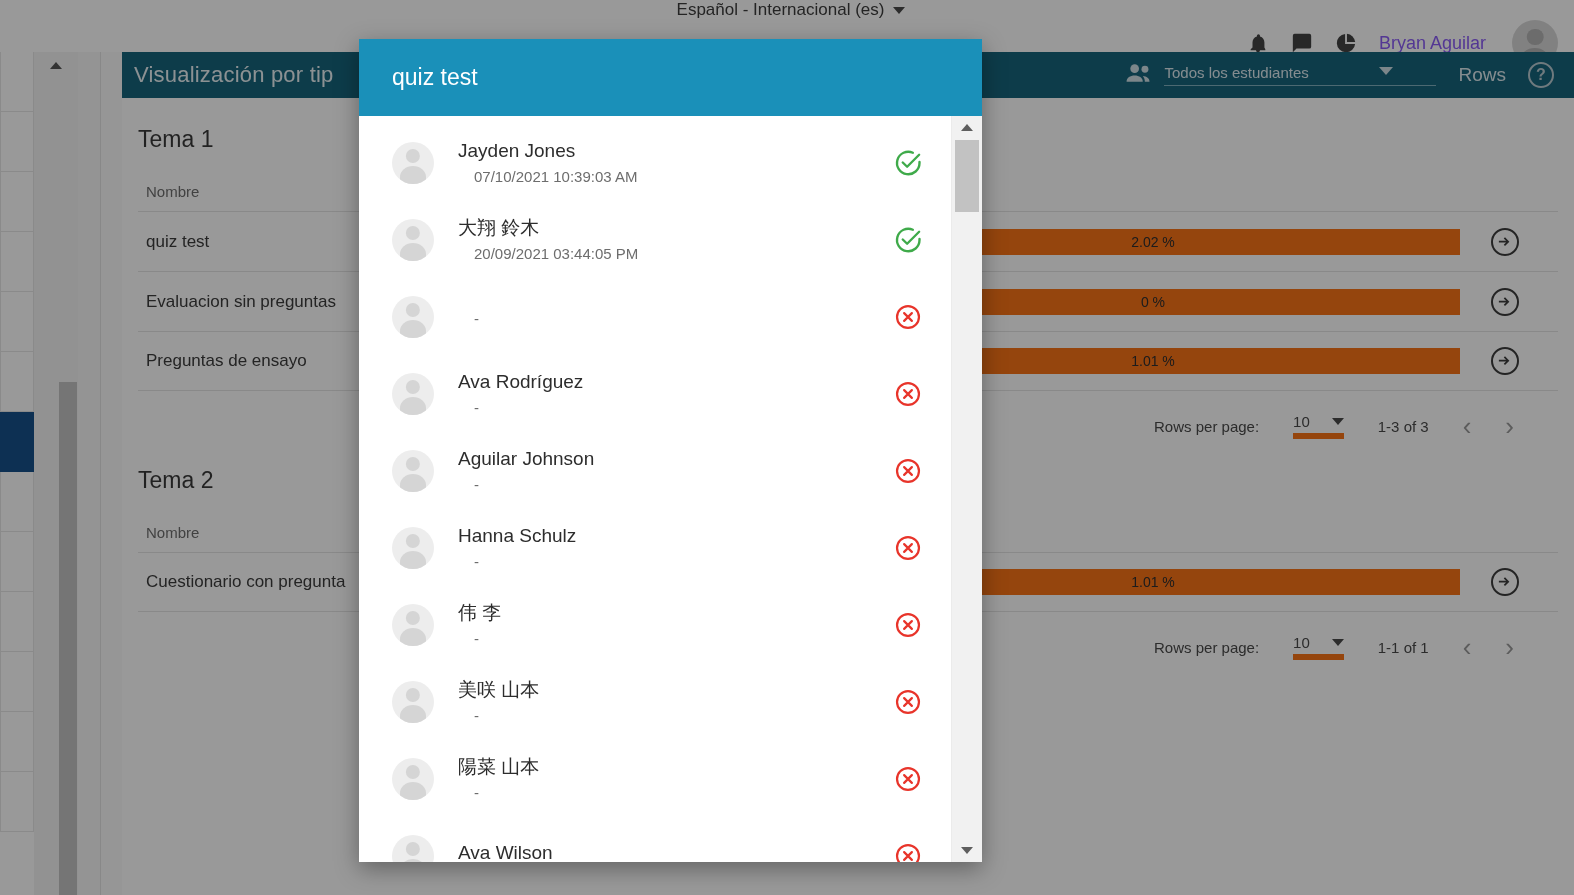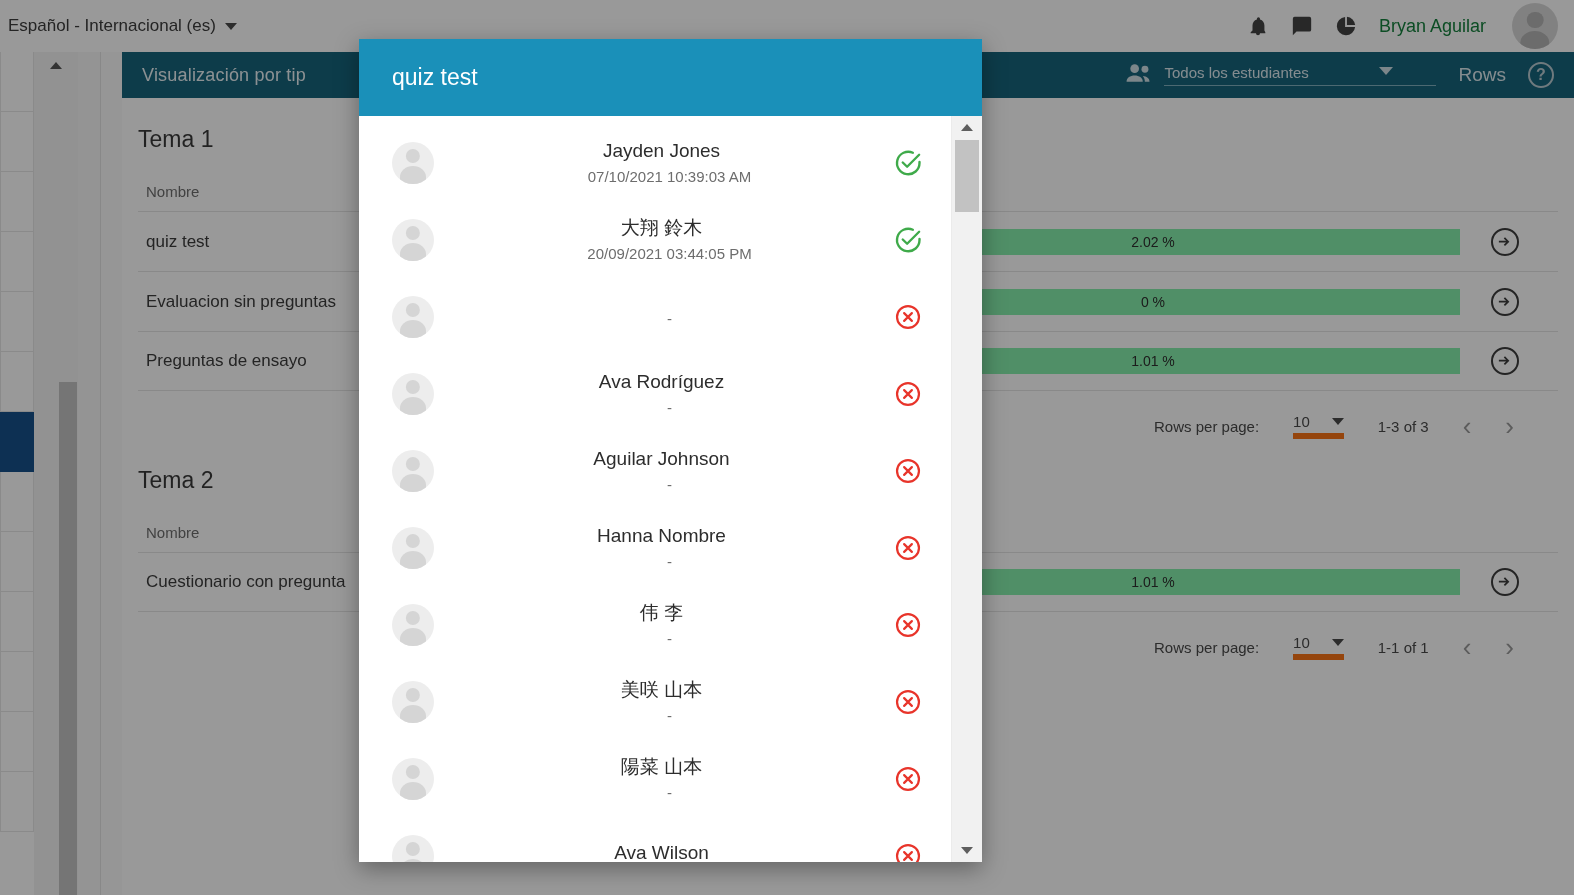"Español - Internacional (es)" .topbar { flex-direction: none -> column }
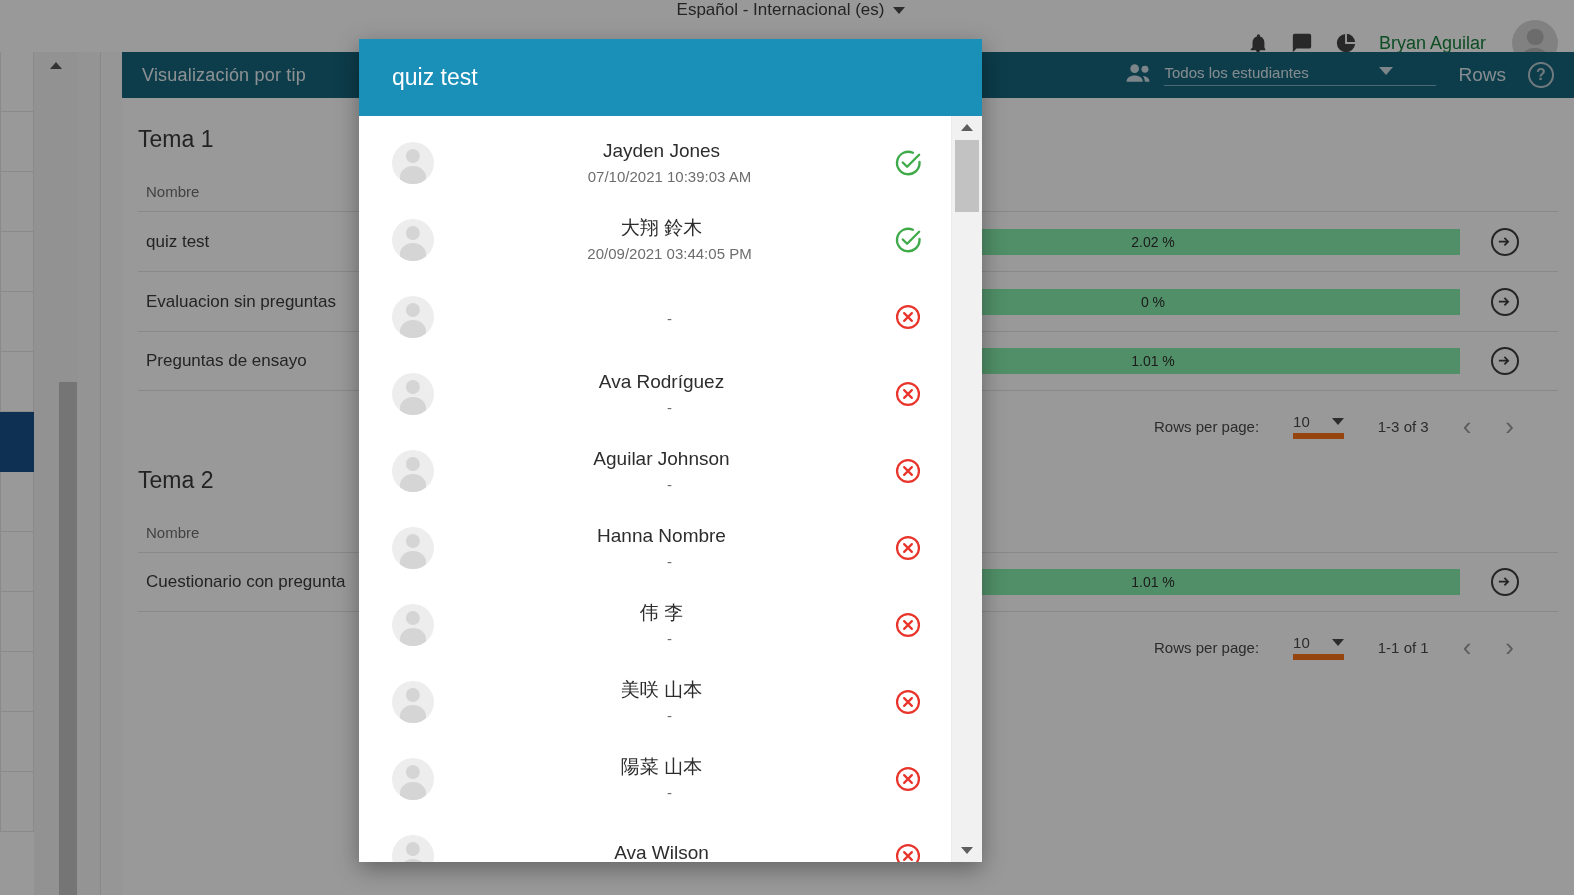"Bryan Aguilar" .user-name { color: #15803d -> #8b5cf6 }
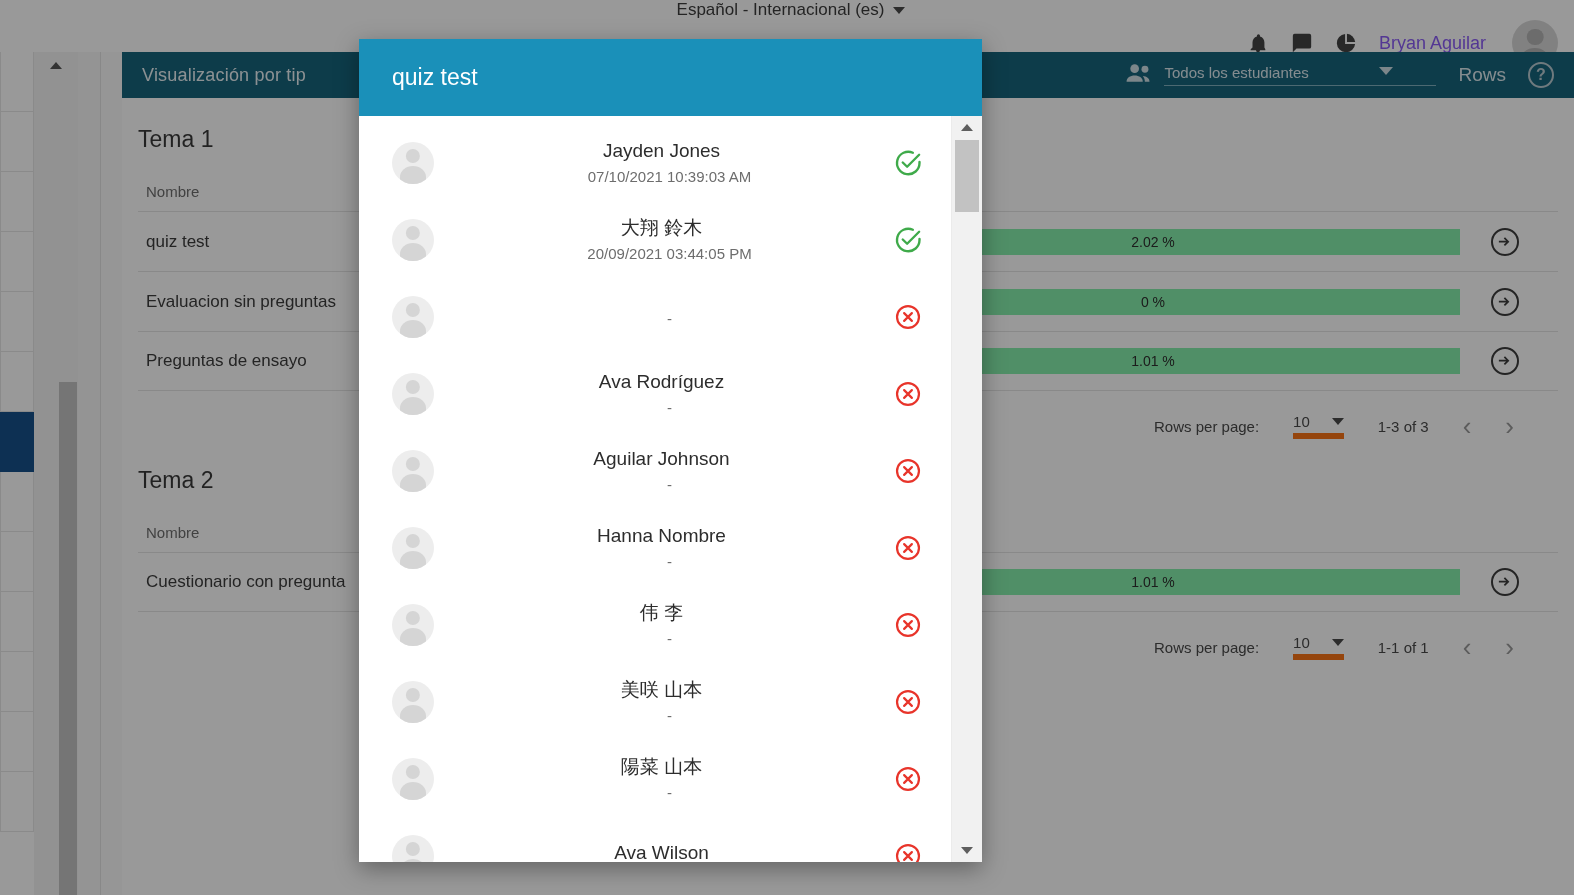"Visualización por tip" .content-title { font-size: 18px -> 22px; padding-left: 20px -> 12px }
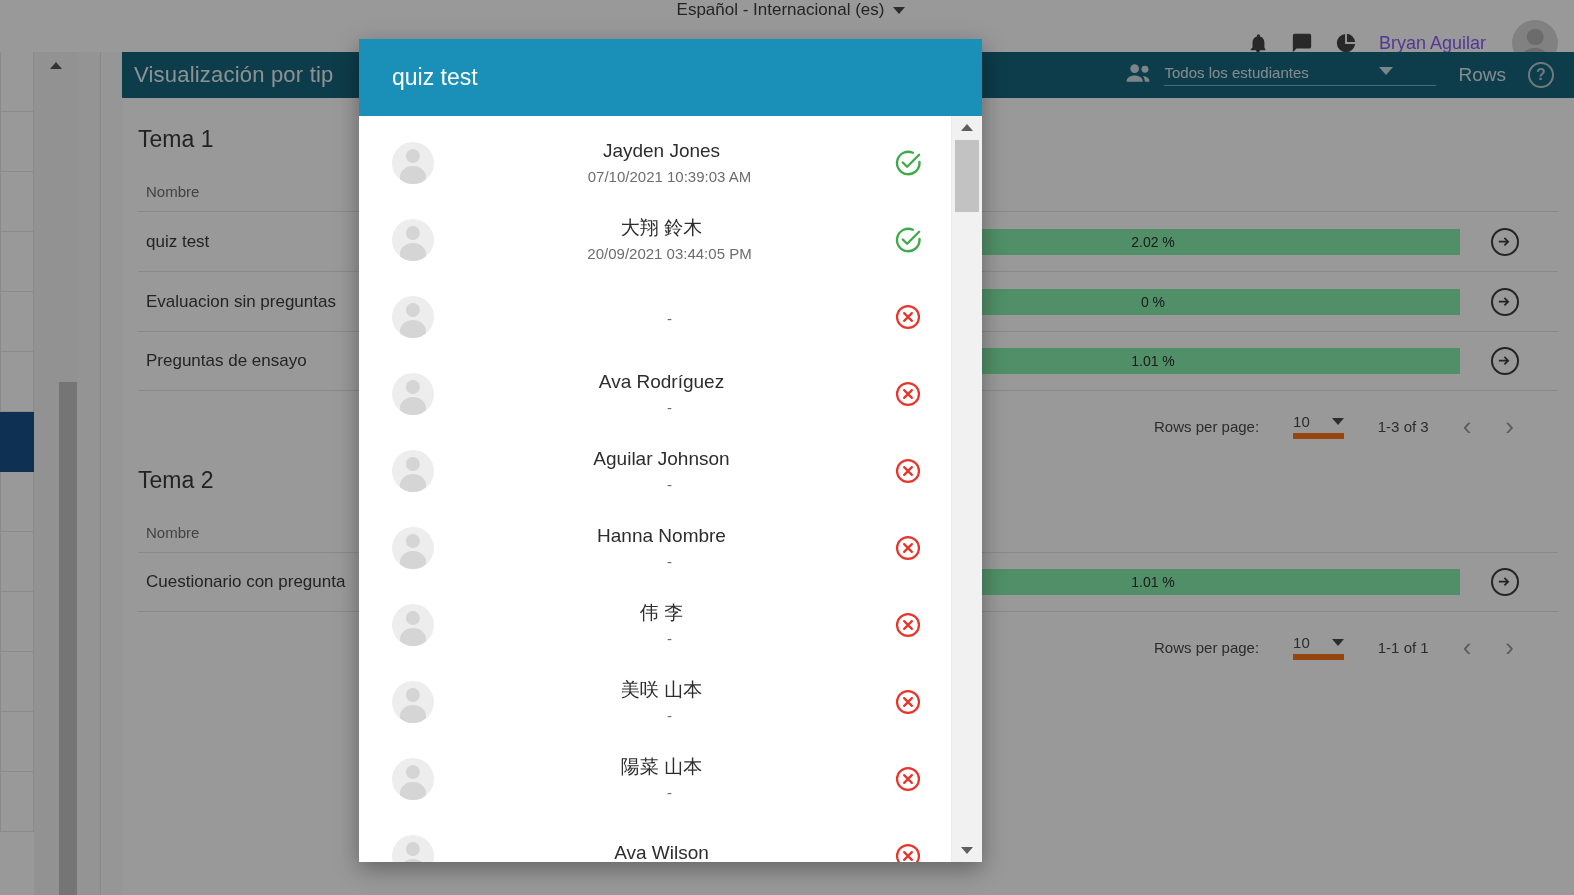"Jayden Jones" .mrow { text-align: center -> none }
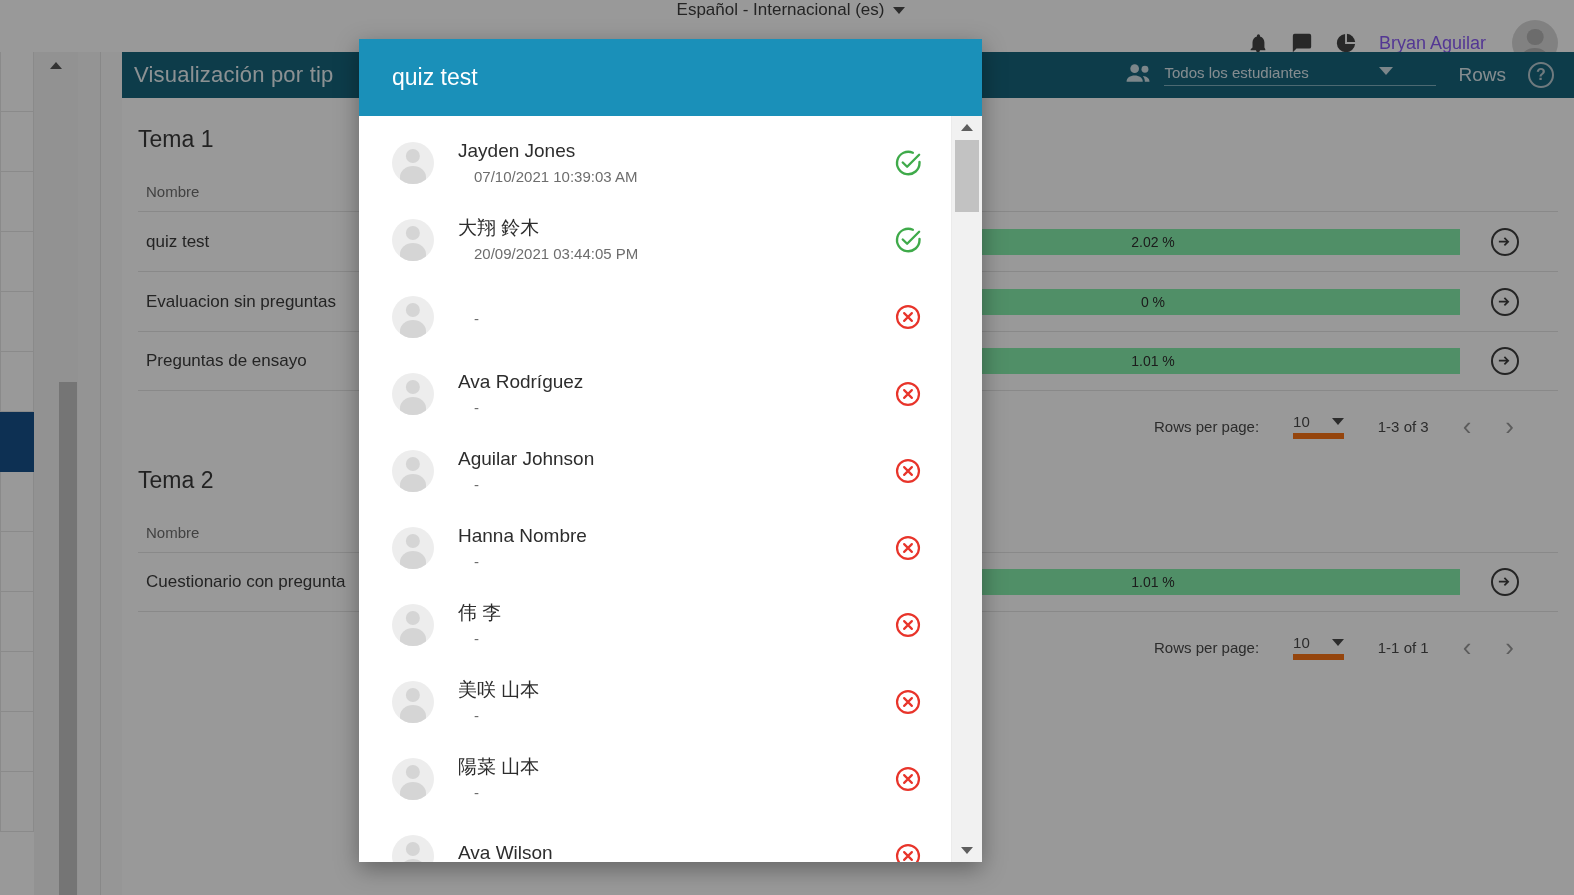"2.02 %" .bar-track { background: #86efac -> #f97316 }
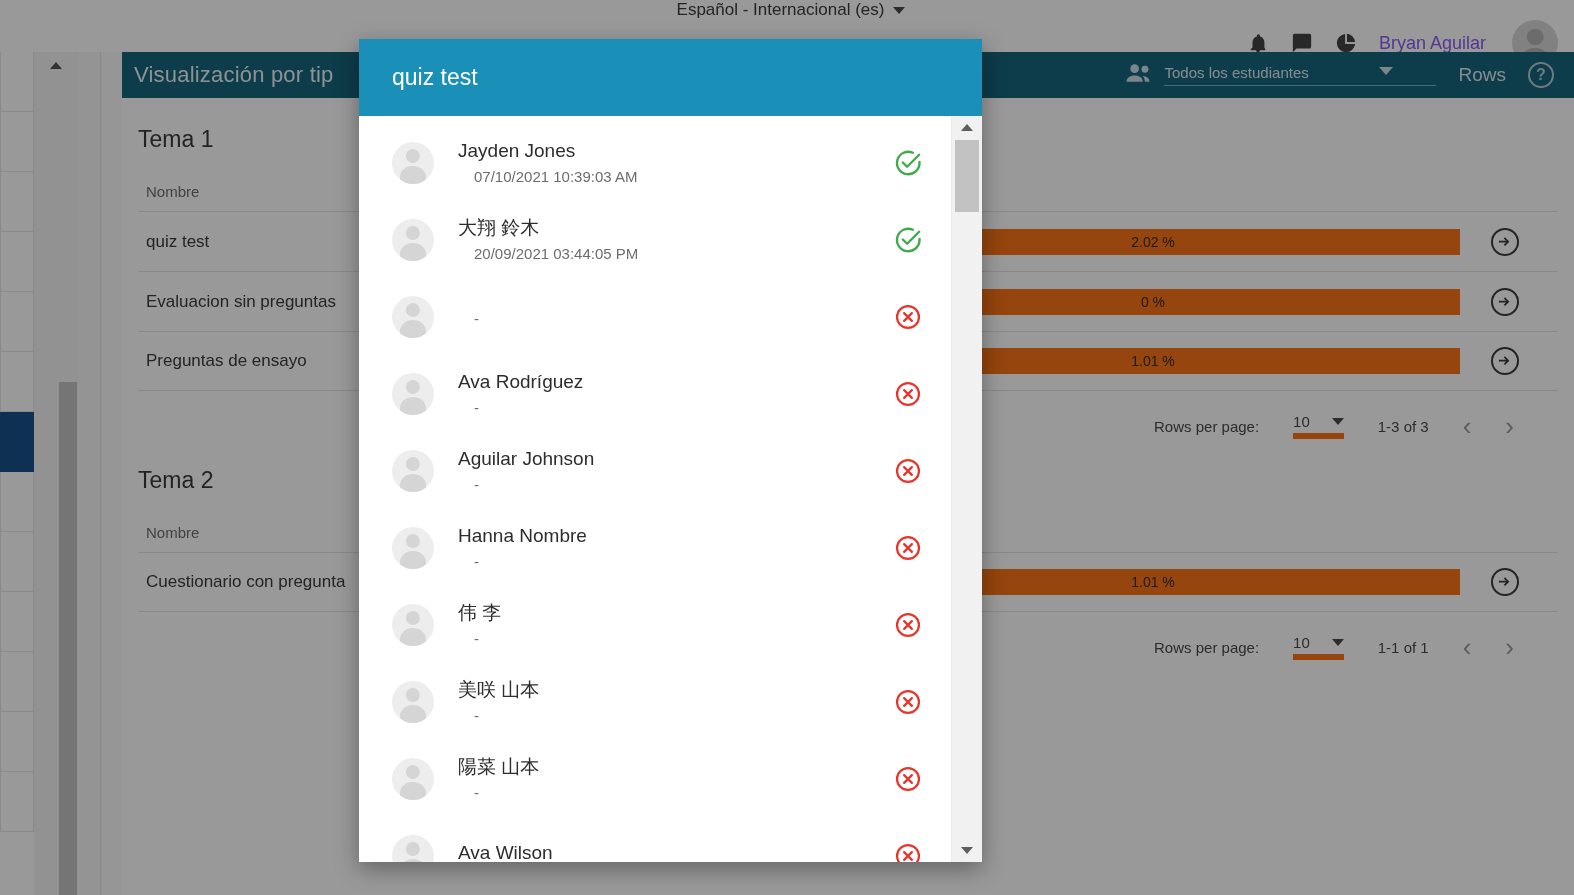"Hanna Nombre" div.mname { text: Nombre -> Schulz }
